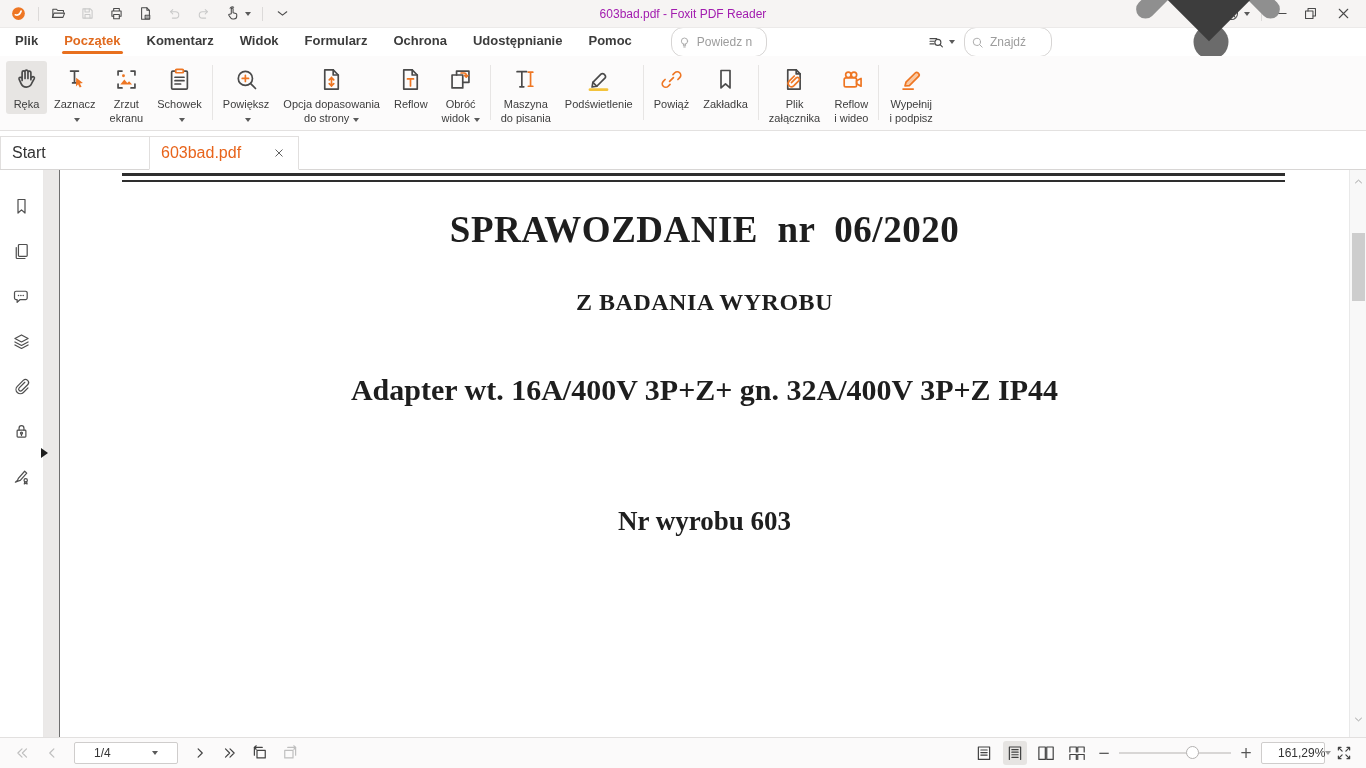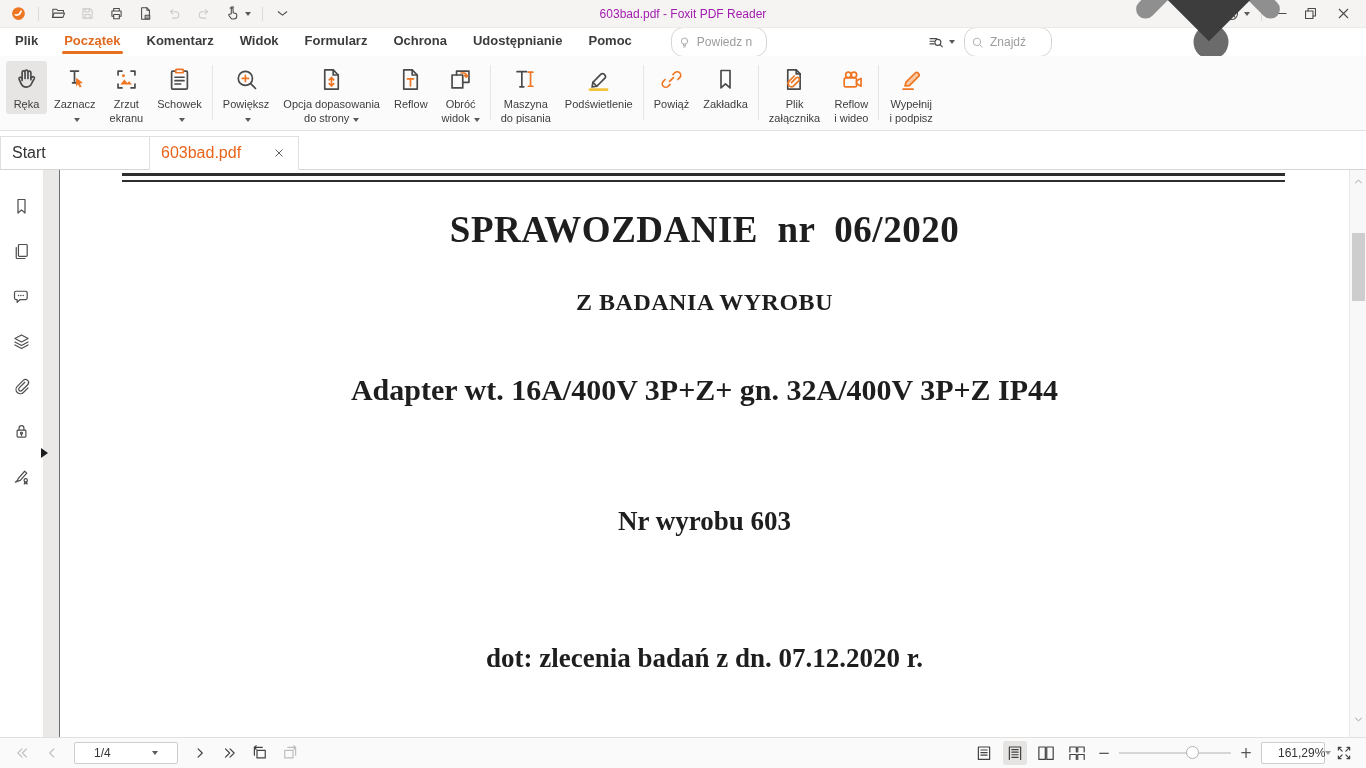"dot: zlecenia badań z dn." div.doc-line { html: <div>dot: zlecenia badań z dn. 07.12.2020 r.</div> -> none }
